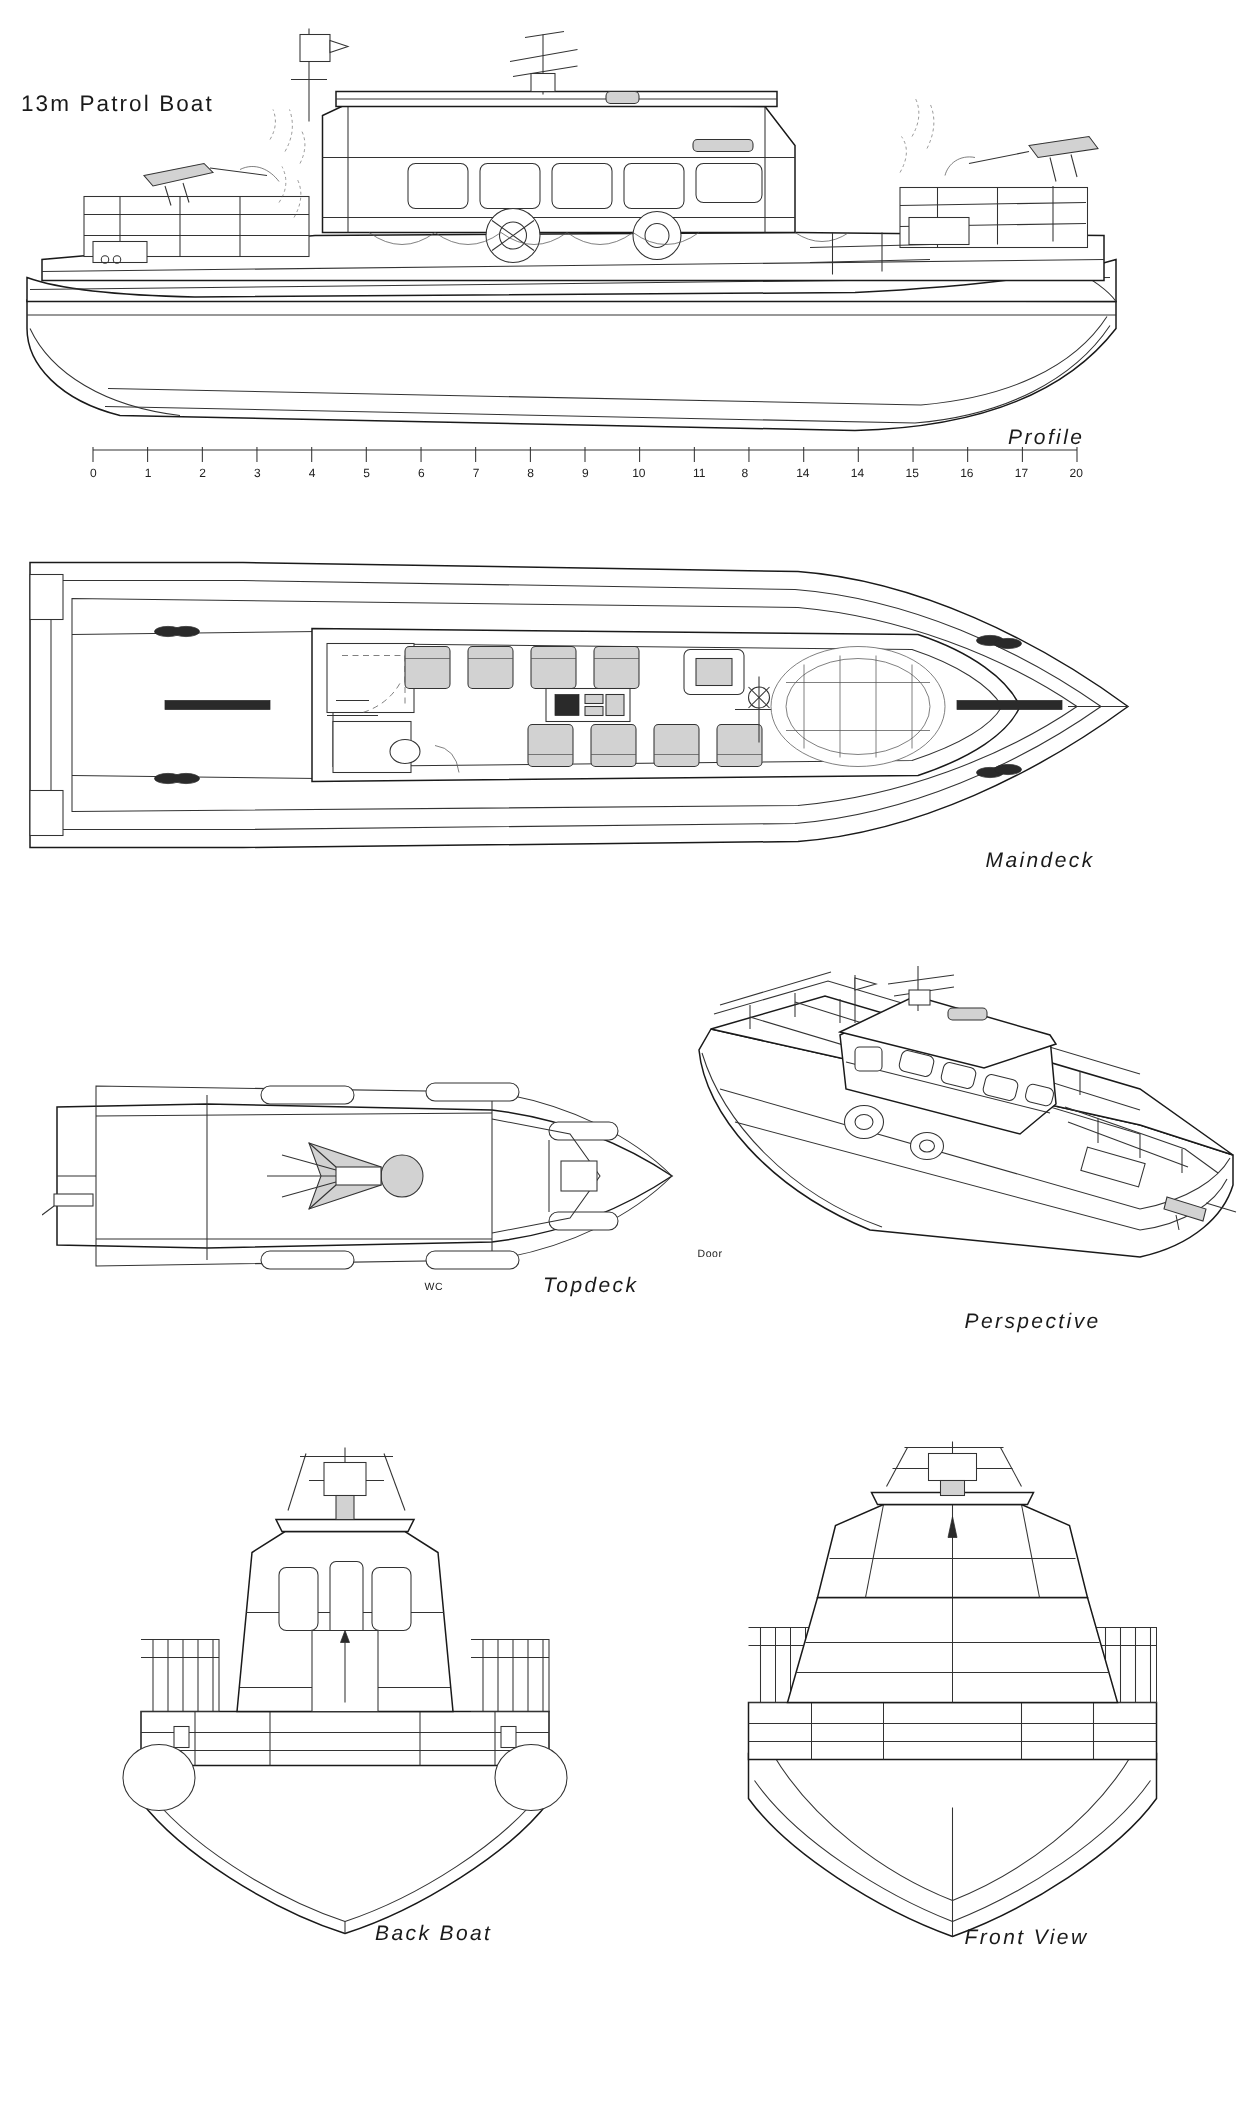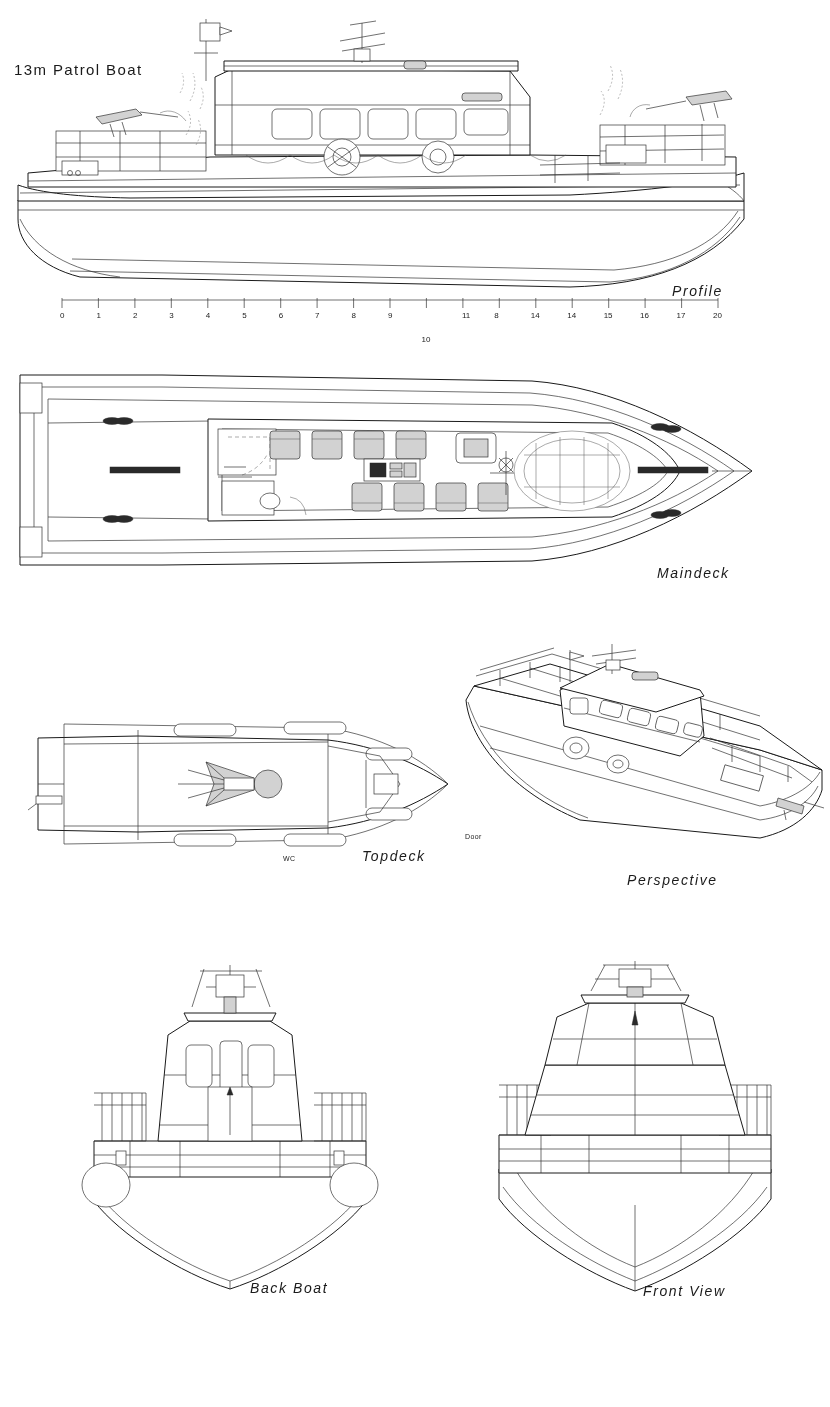"10" div.scale-num { margin-top: 24px -> none }
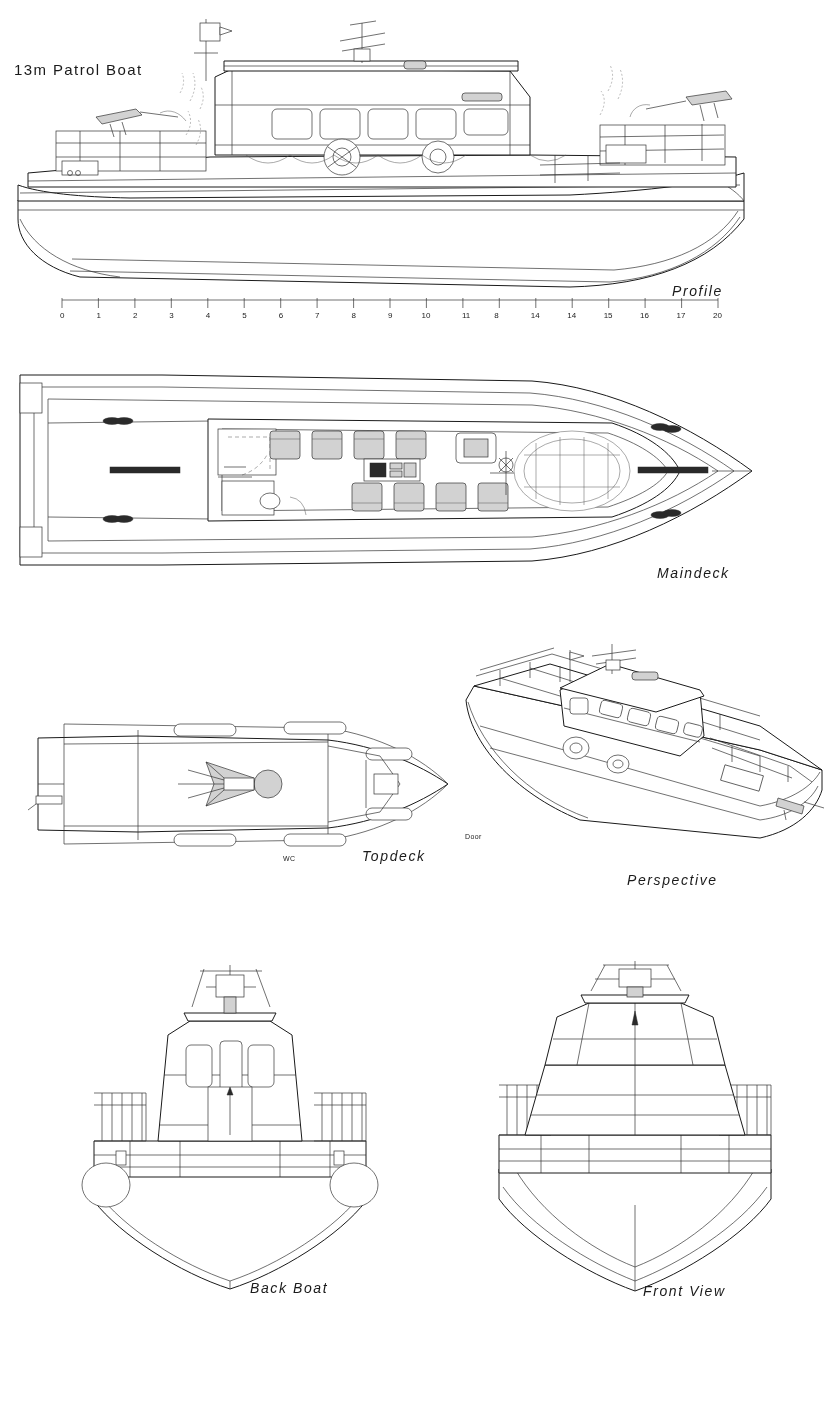"Perspective" div.label { left: 627px -> 643px }
